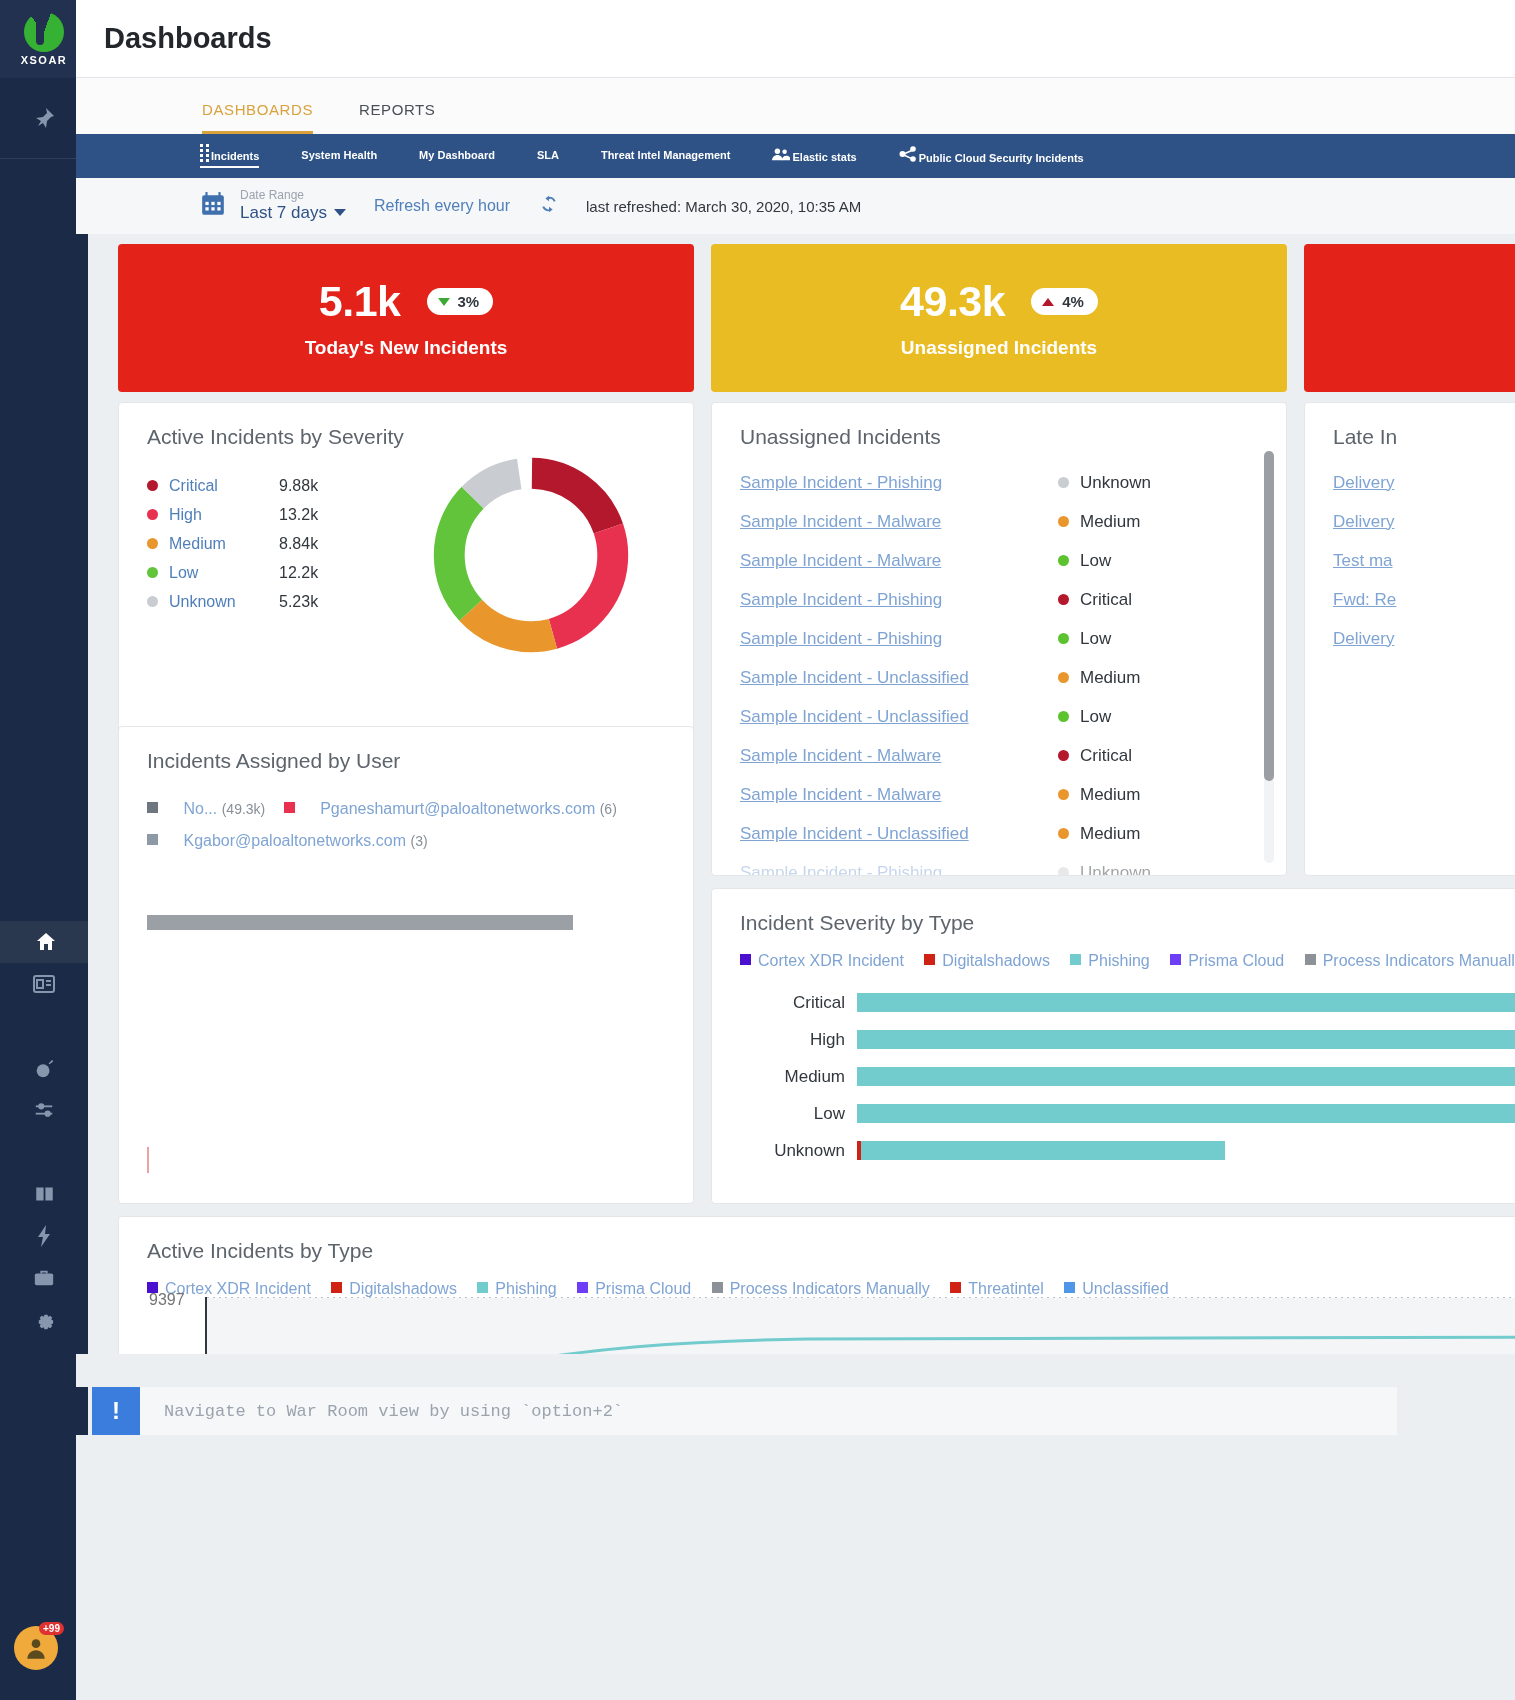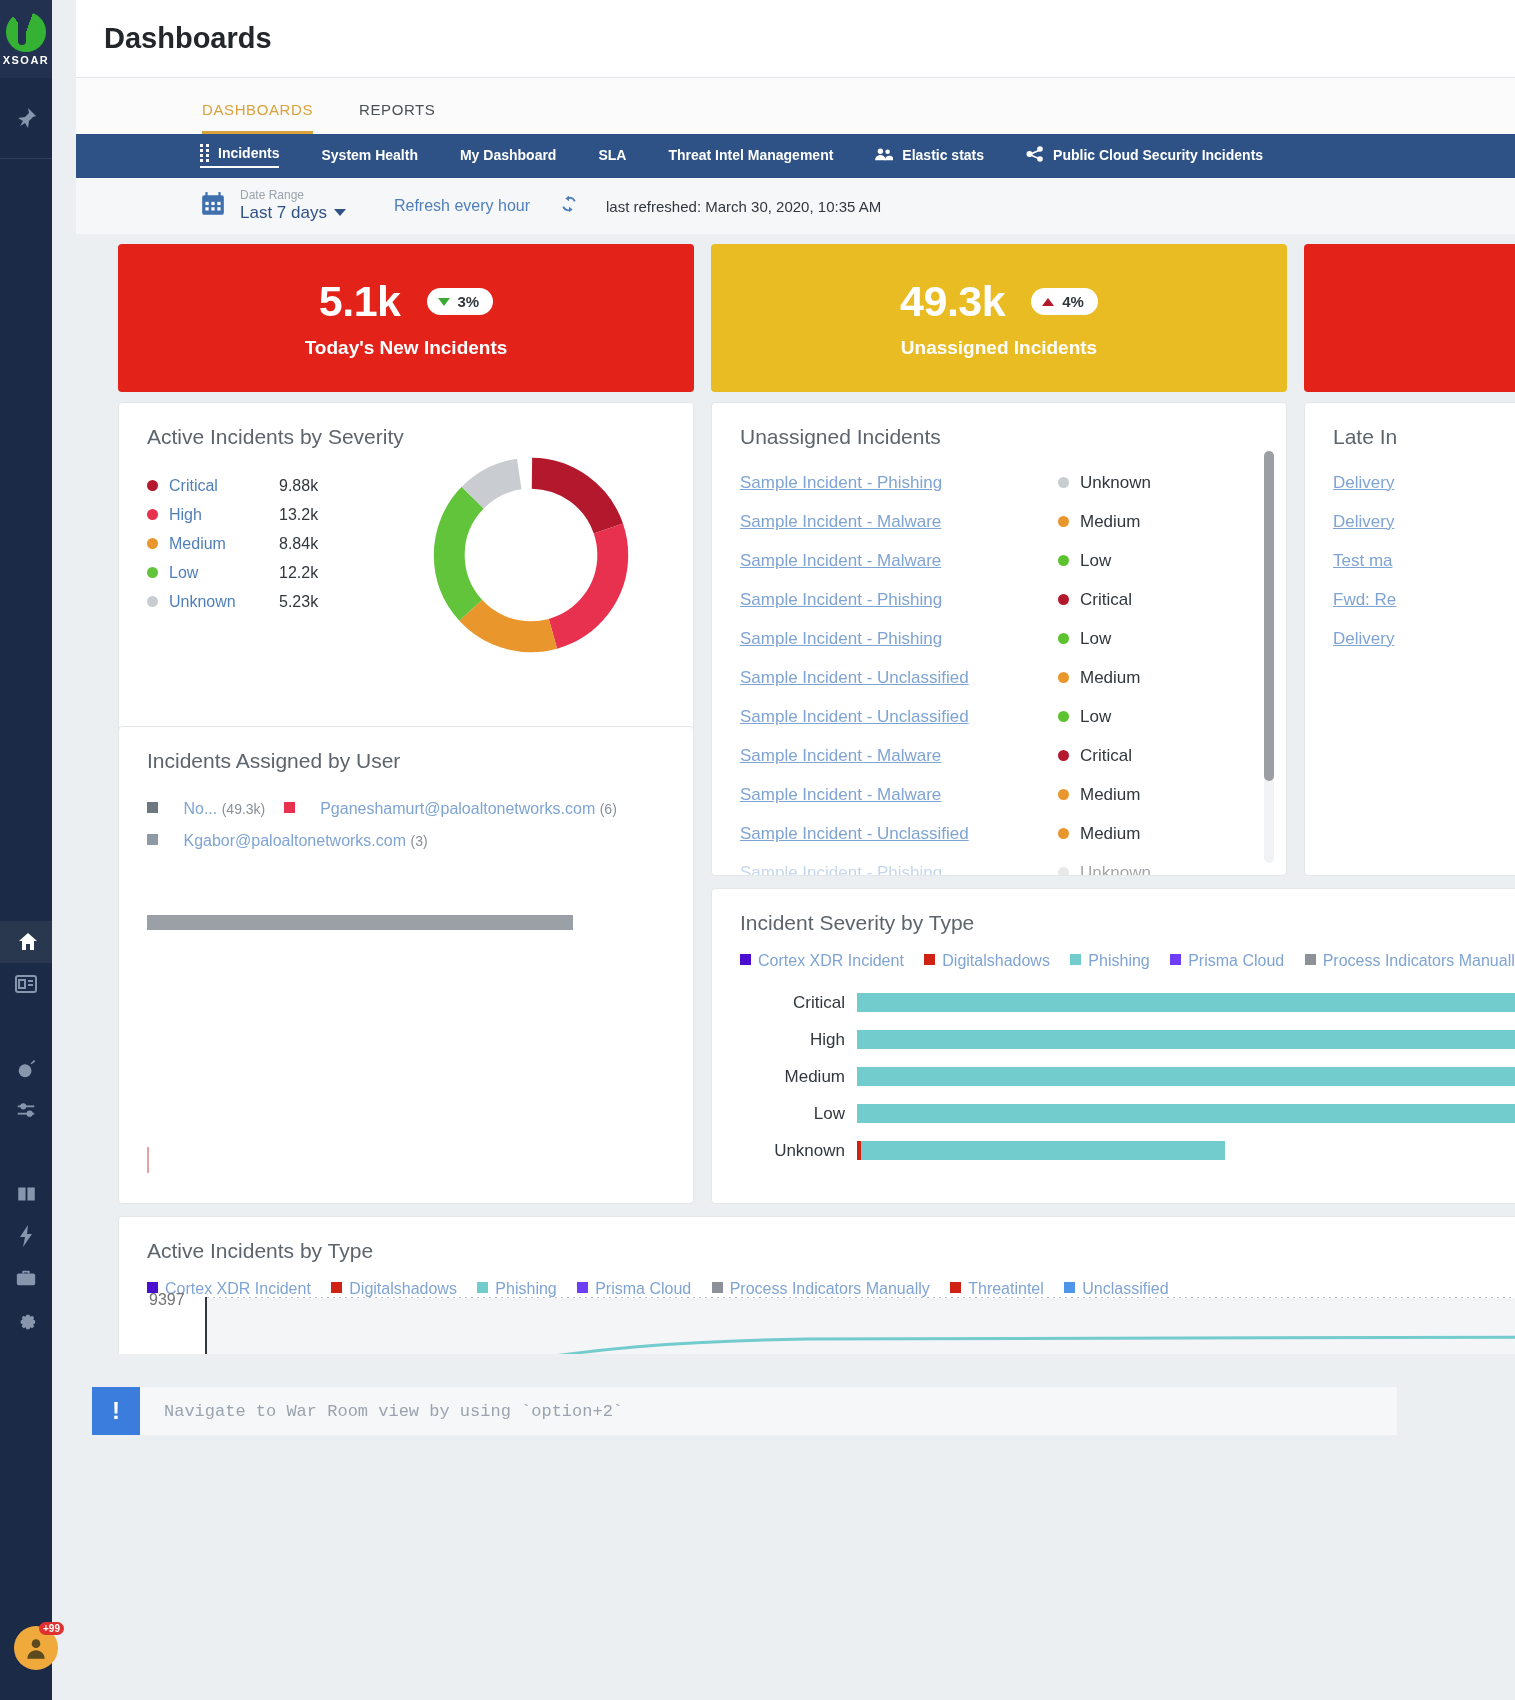"XSOAR" .rail { width: 52px -> 88px }
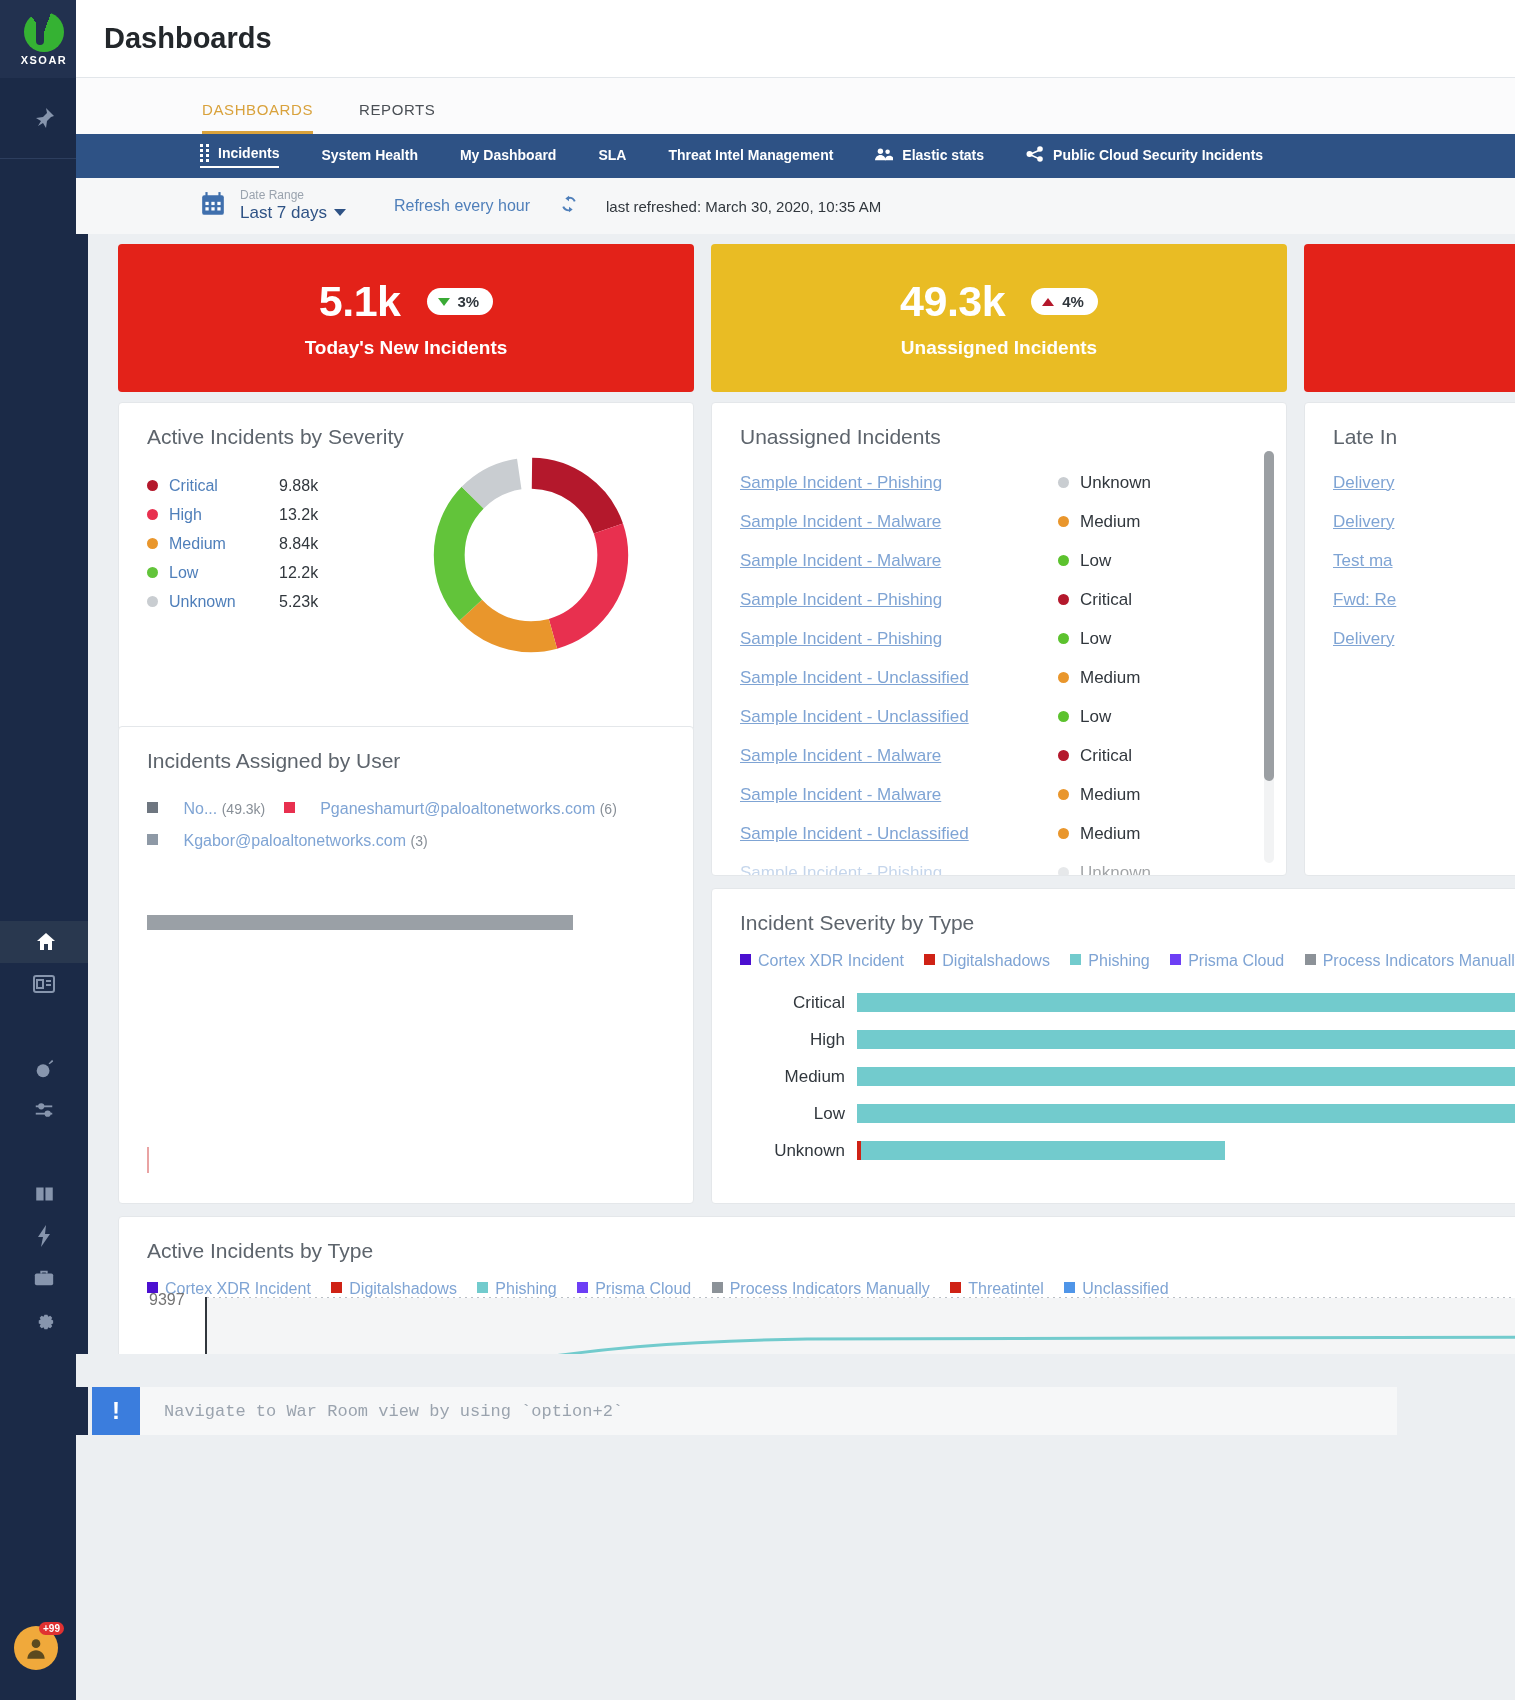"Incidents" .dashnav-item { align-items: center -> flex-end; font-size: 14px -> 11px; gap: 9px -> 2px }
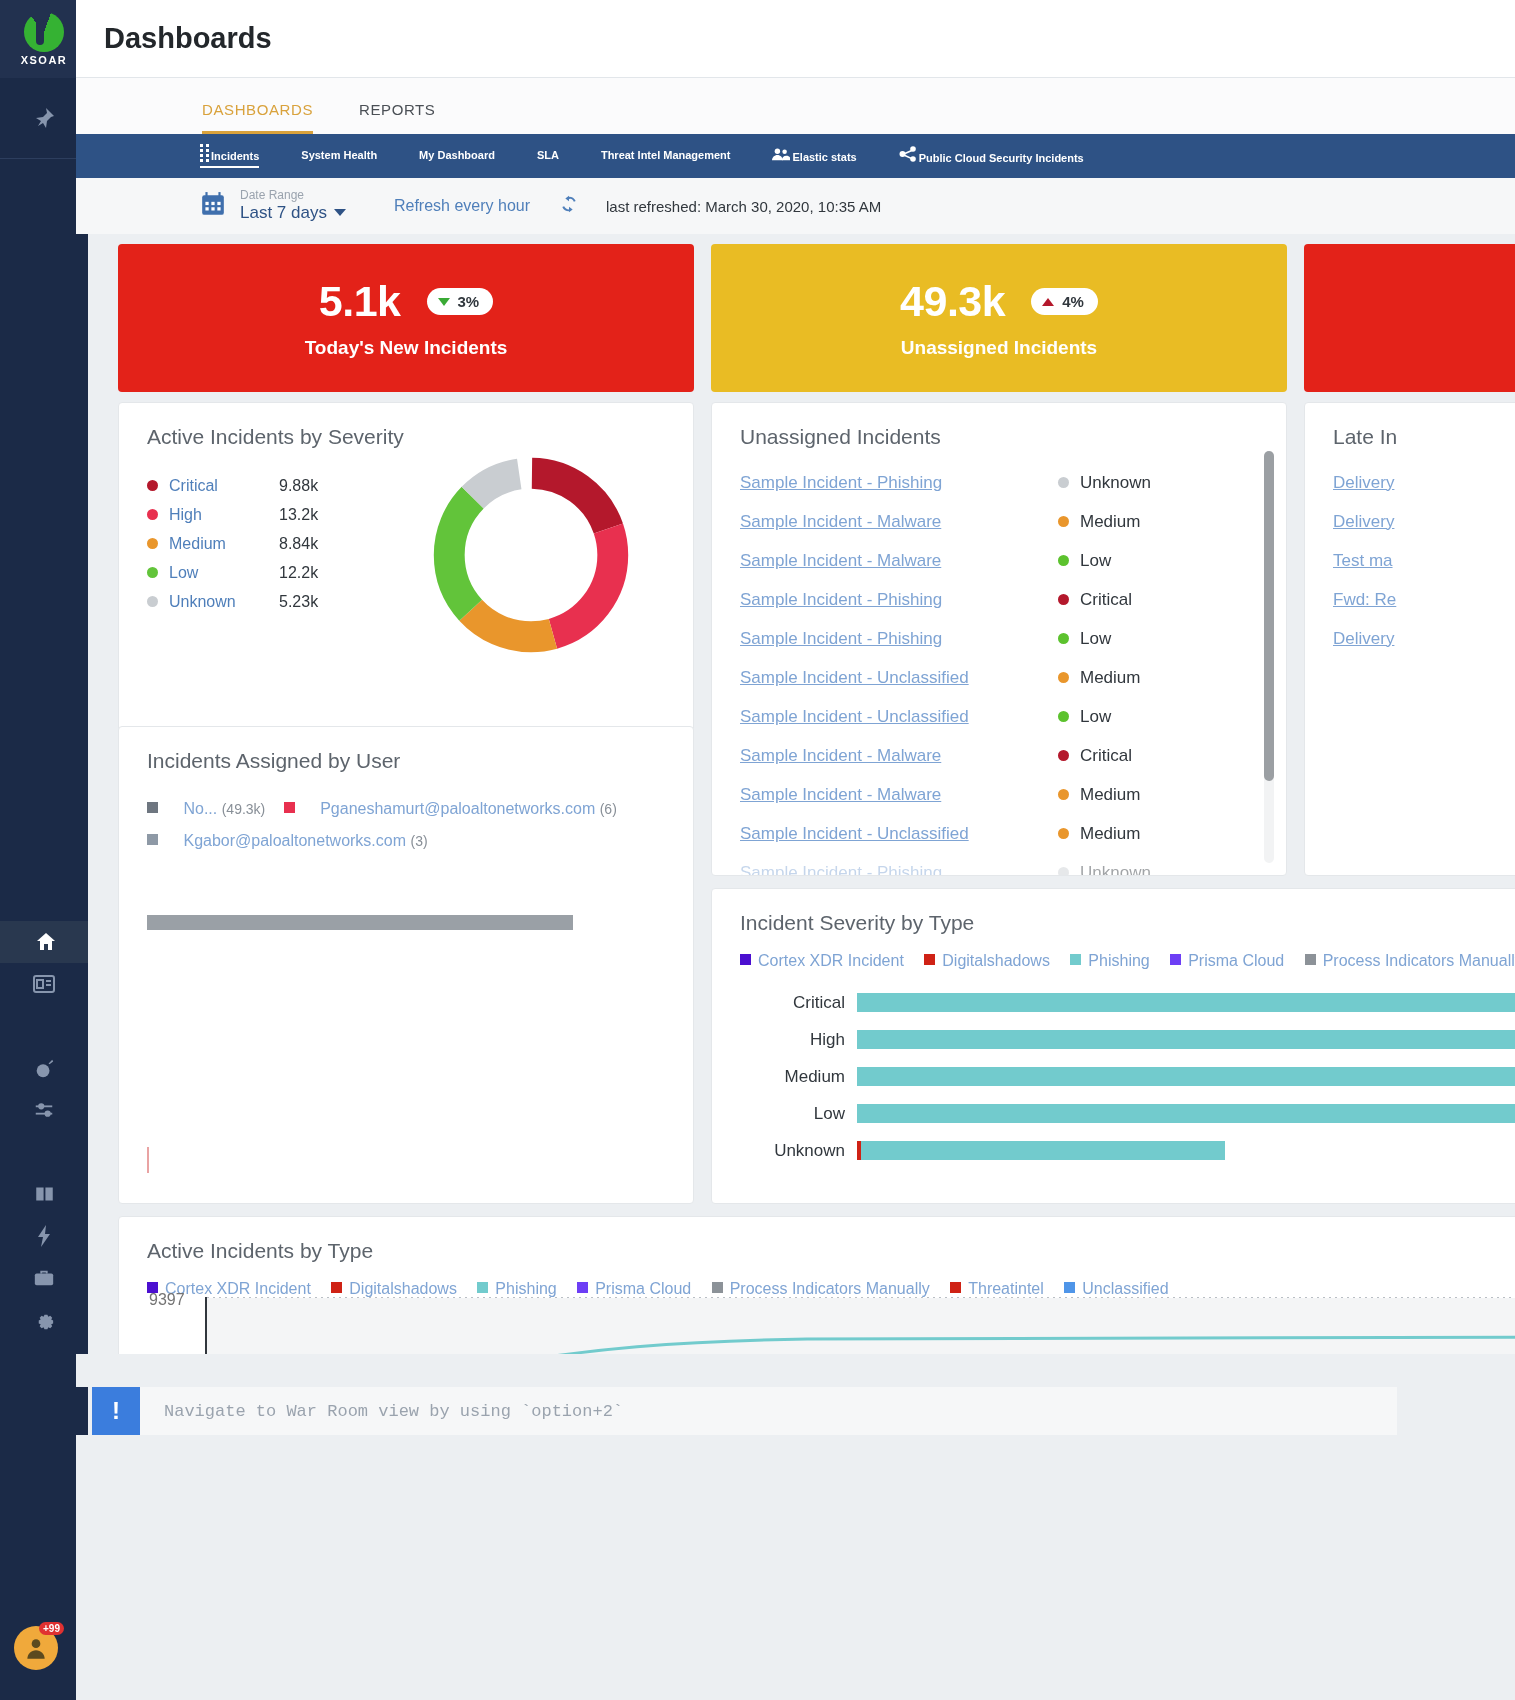"Refresh every hour" .refresh-link { margin-left: 34px -> 14px }
